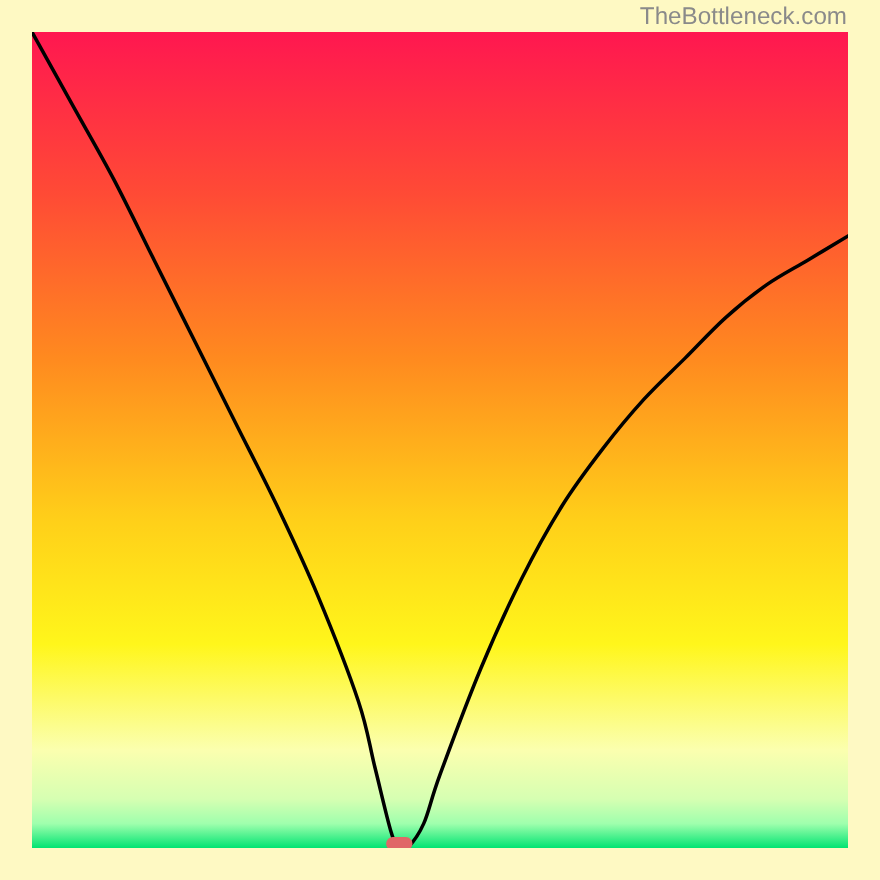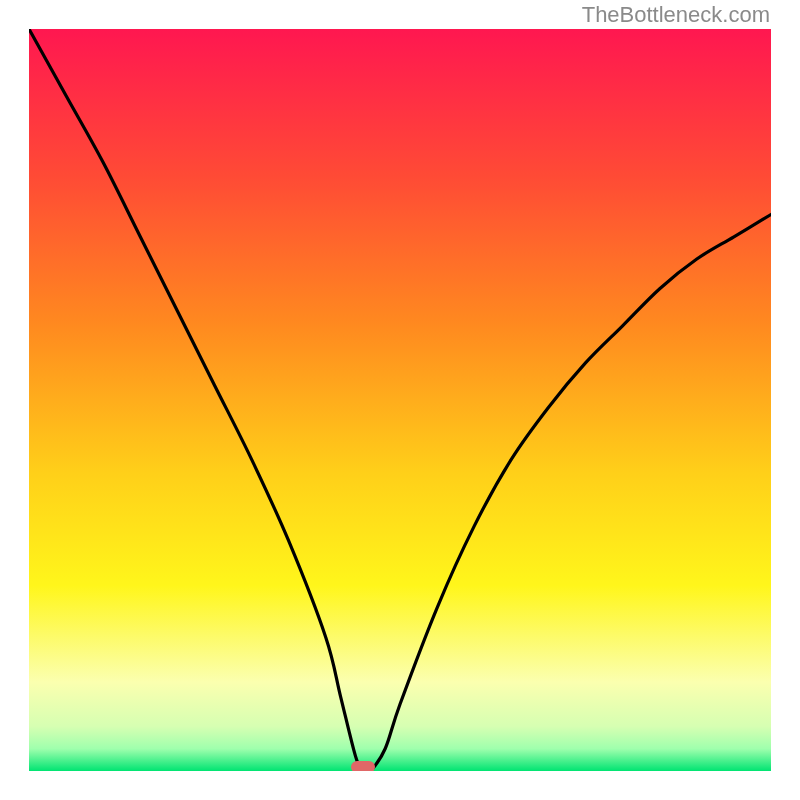"TheBottleneck.com" .frame { background: #ffffff -> #fef9c3 }
